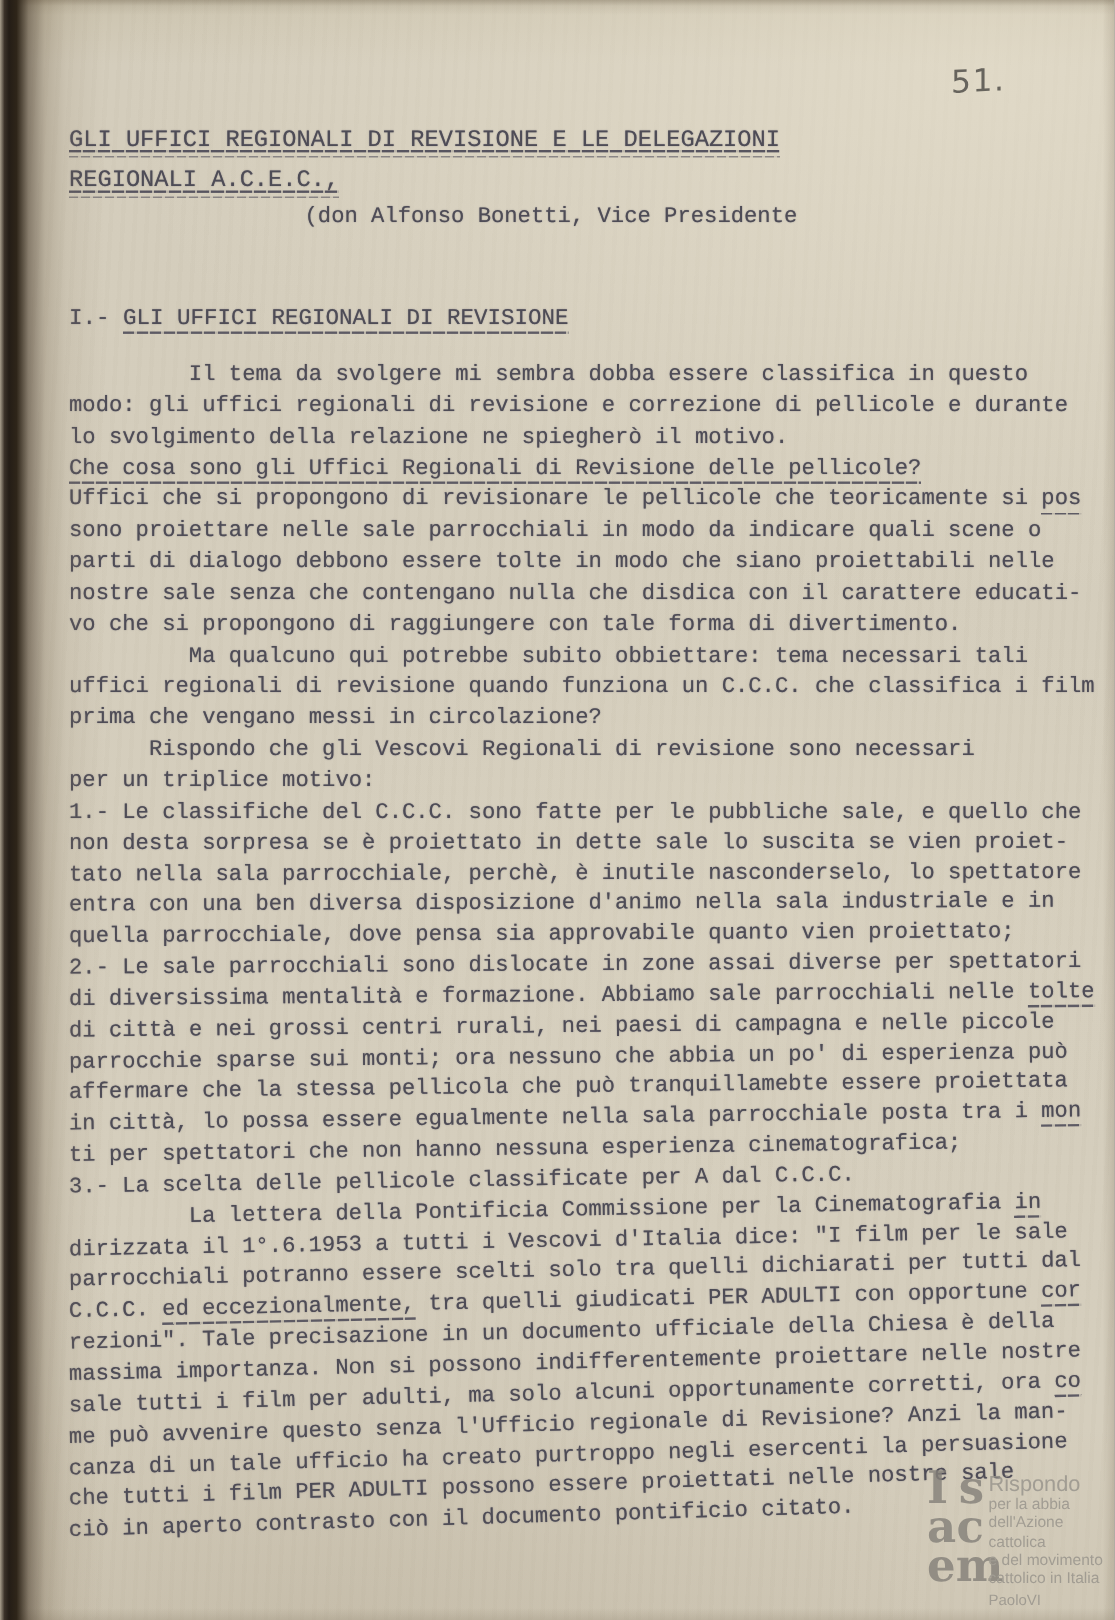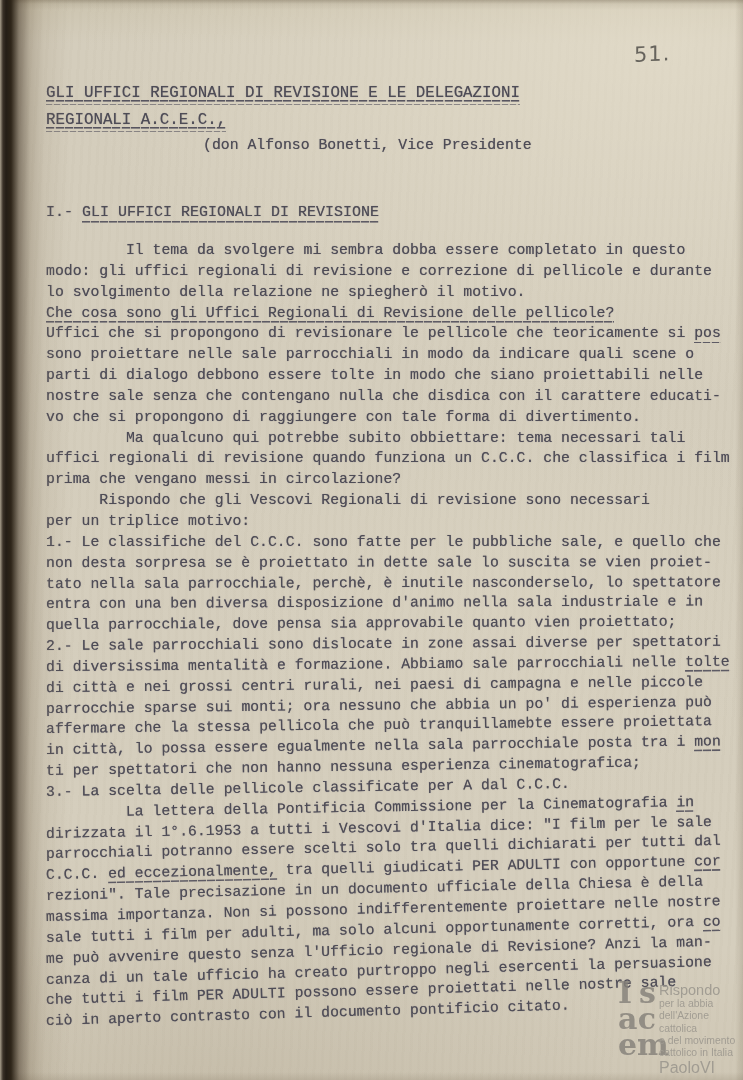"Il tema da svolgere mi" span { text: completato -> classifica }
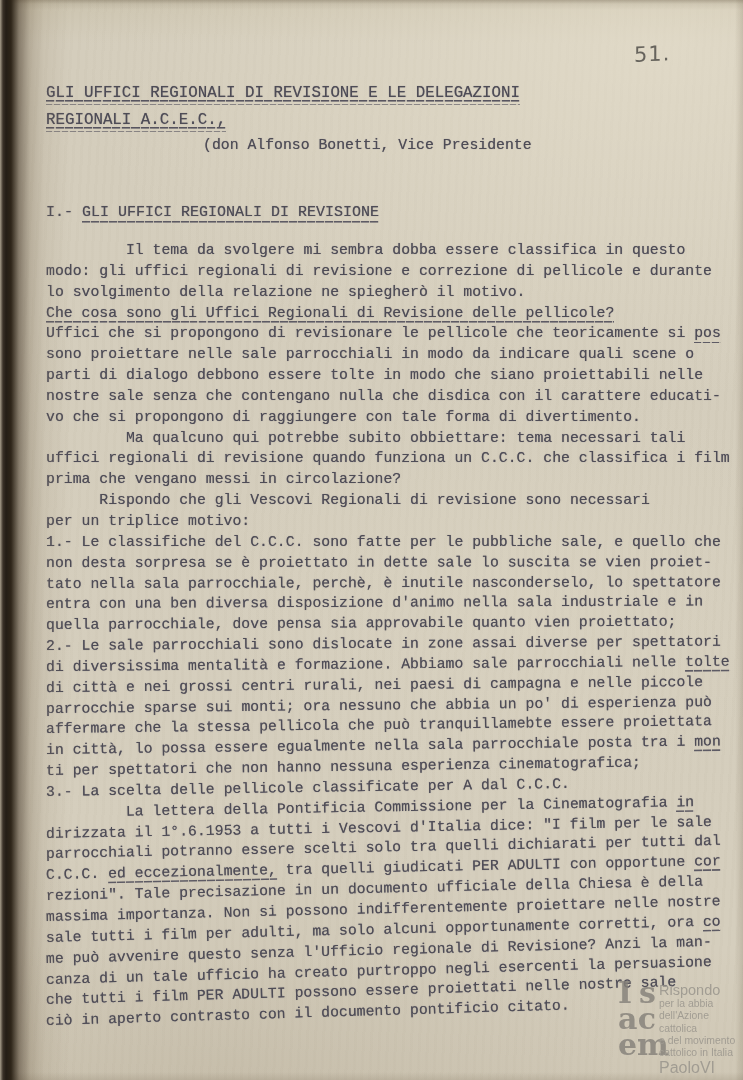"PaoloVI" .wm-brand { font-size: 16px -> 10px }
